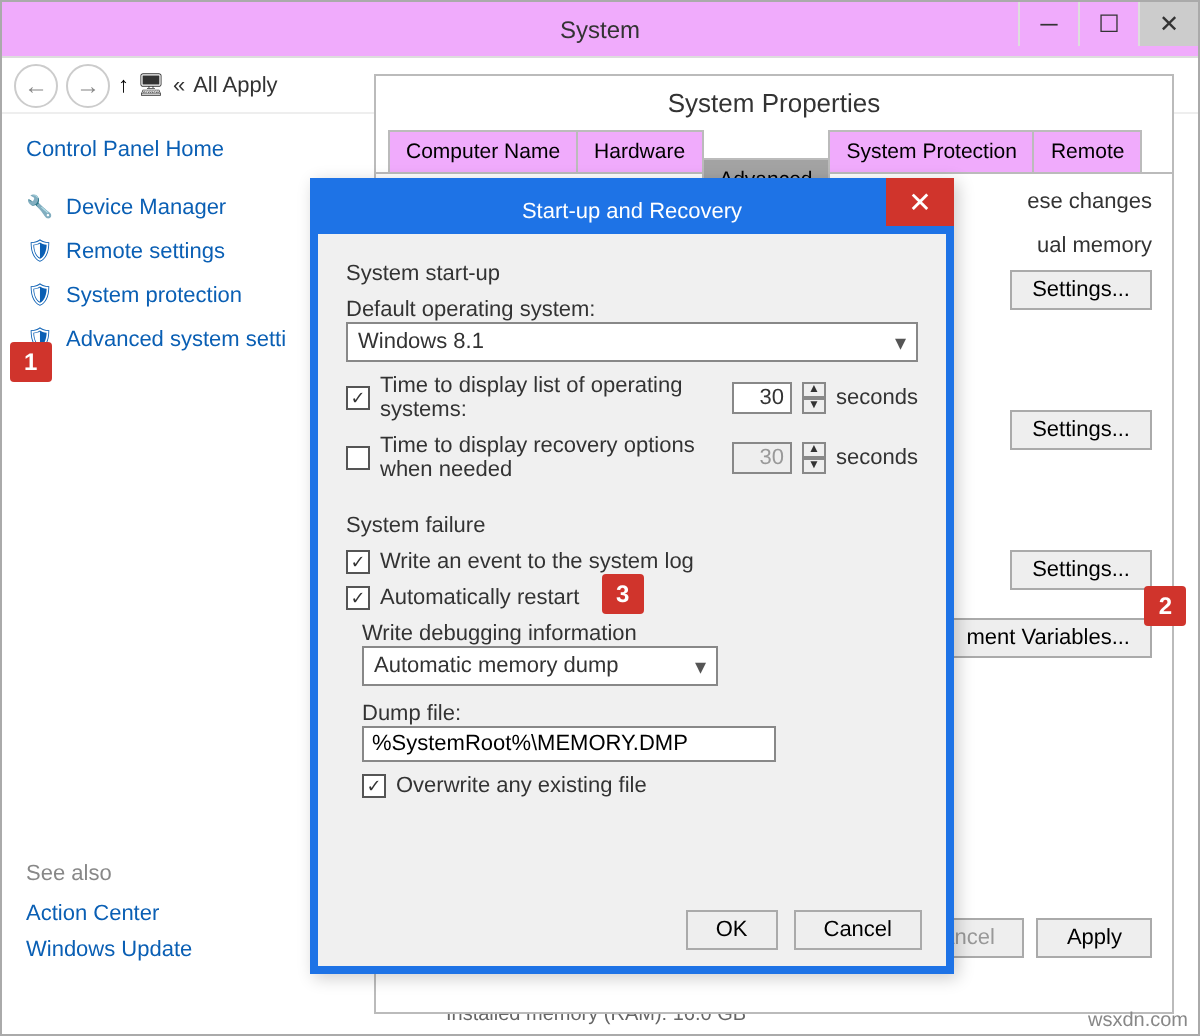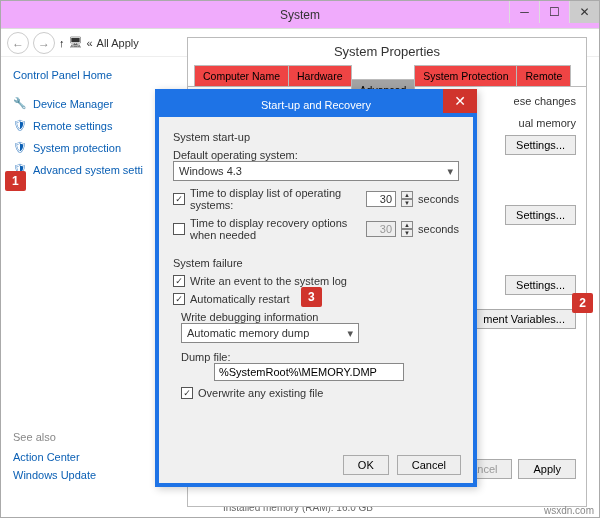"Computer Name" .tab { background: #ef4444 -> #f0abfc }
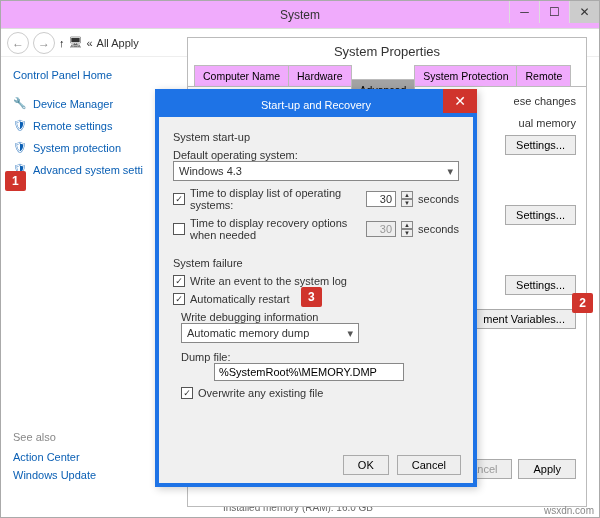"Windows 4.3" span { text: 4.3 -> 8.1 }
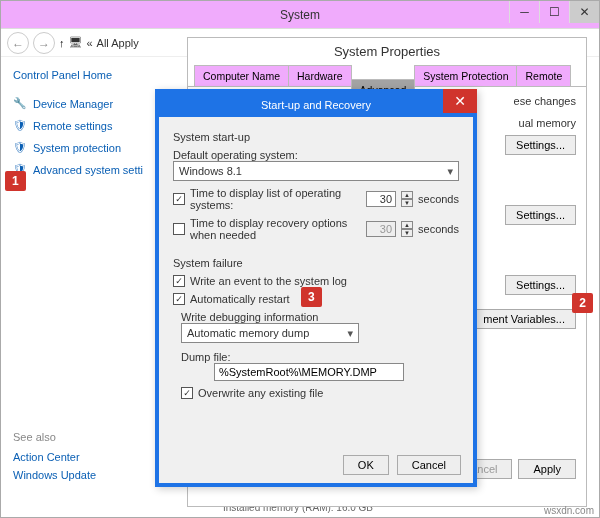"%SystemRoot%\MEMORY.DMP" input.txt { margin-left: 33px -> none; width: 190px -> 207px }
